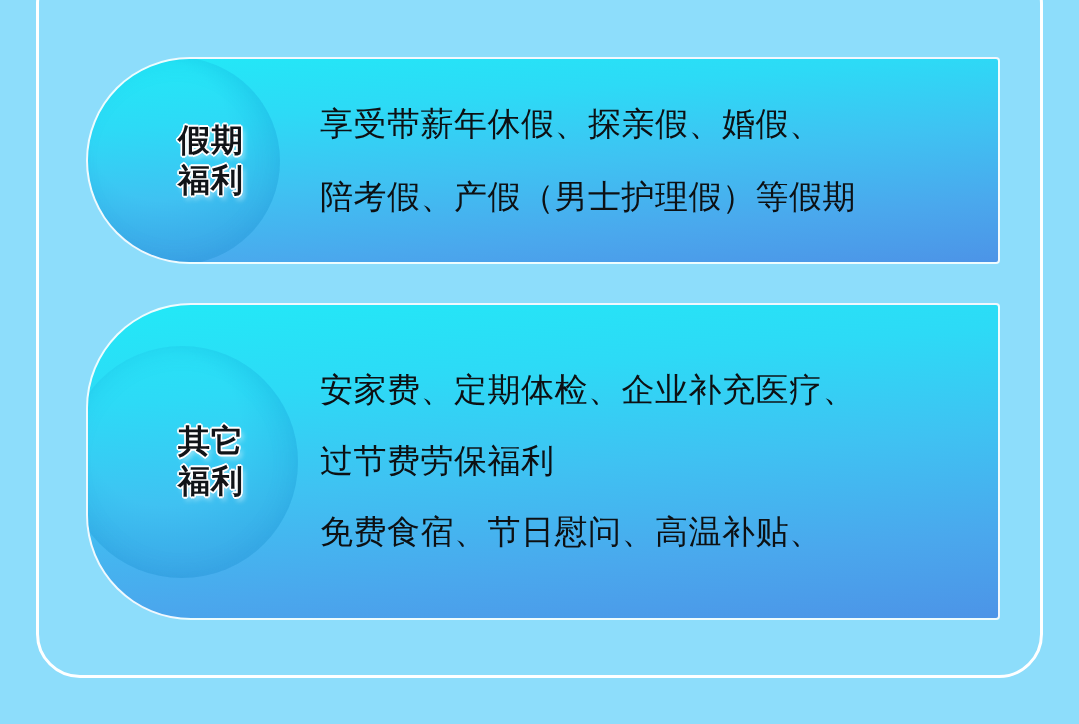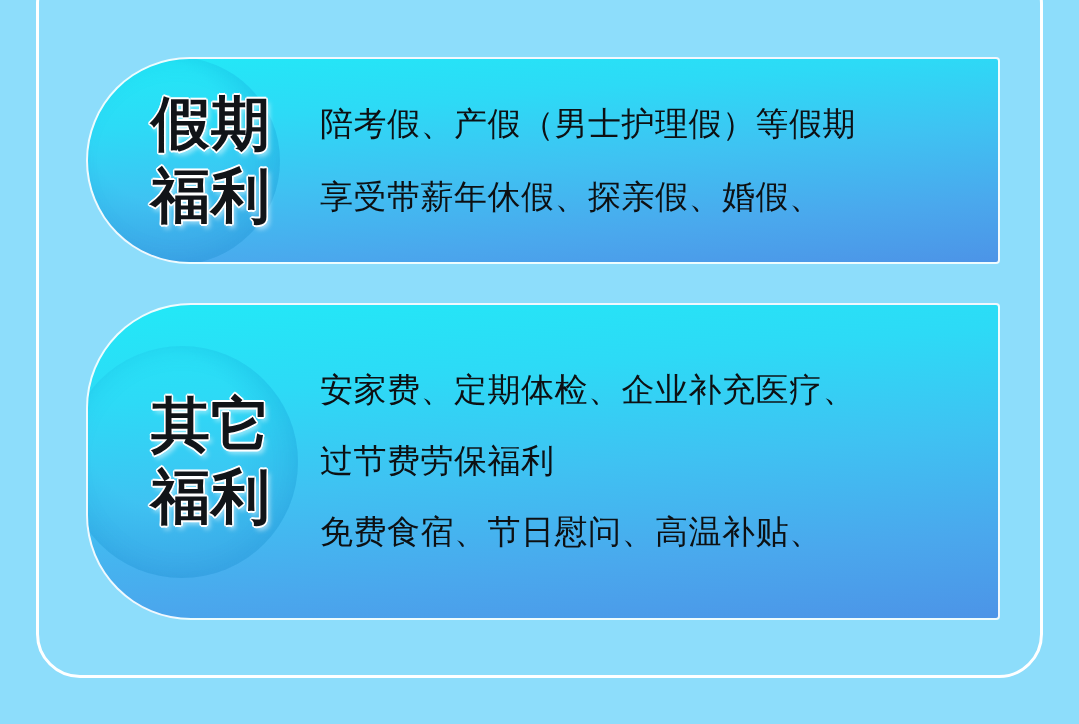"假期" .card-tag { font-size: 59px -> 32px }
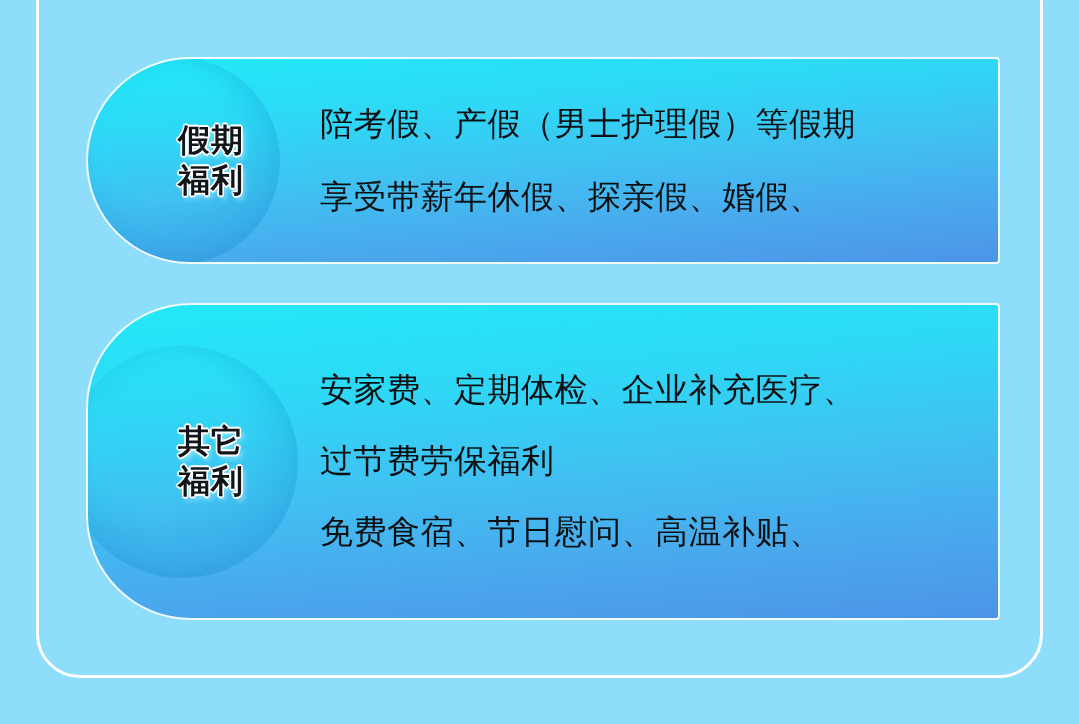"陪考假、产假（男士护理假）等假期" span.body-line { order: before "享受带薪年休假、探亲假、婚假、" -> after "享受带薪年休假、探亲假、婚假、" }
